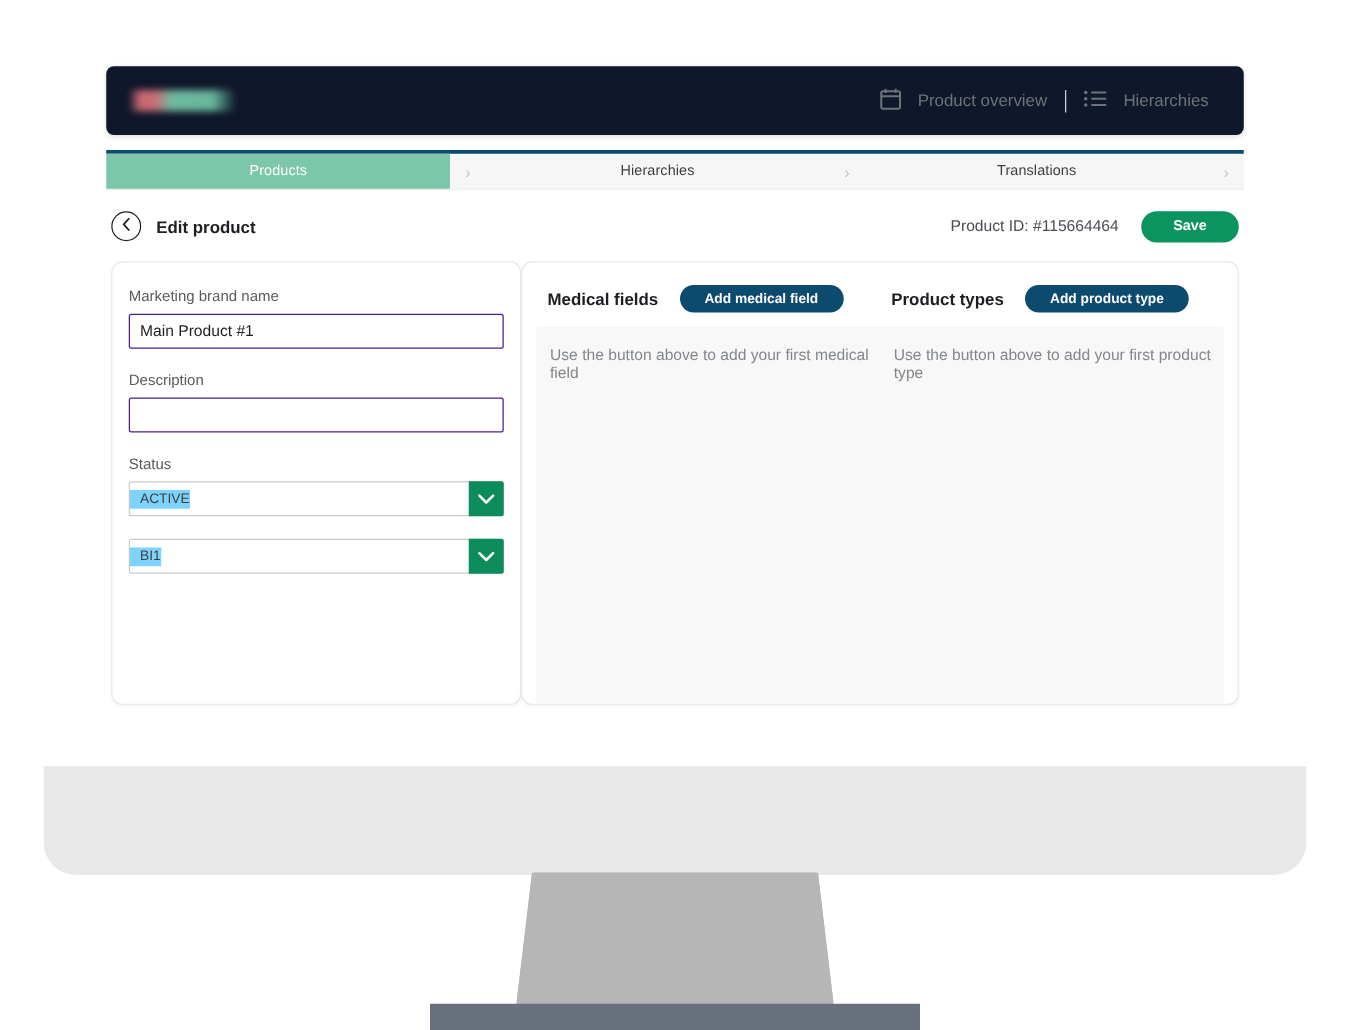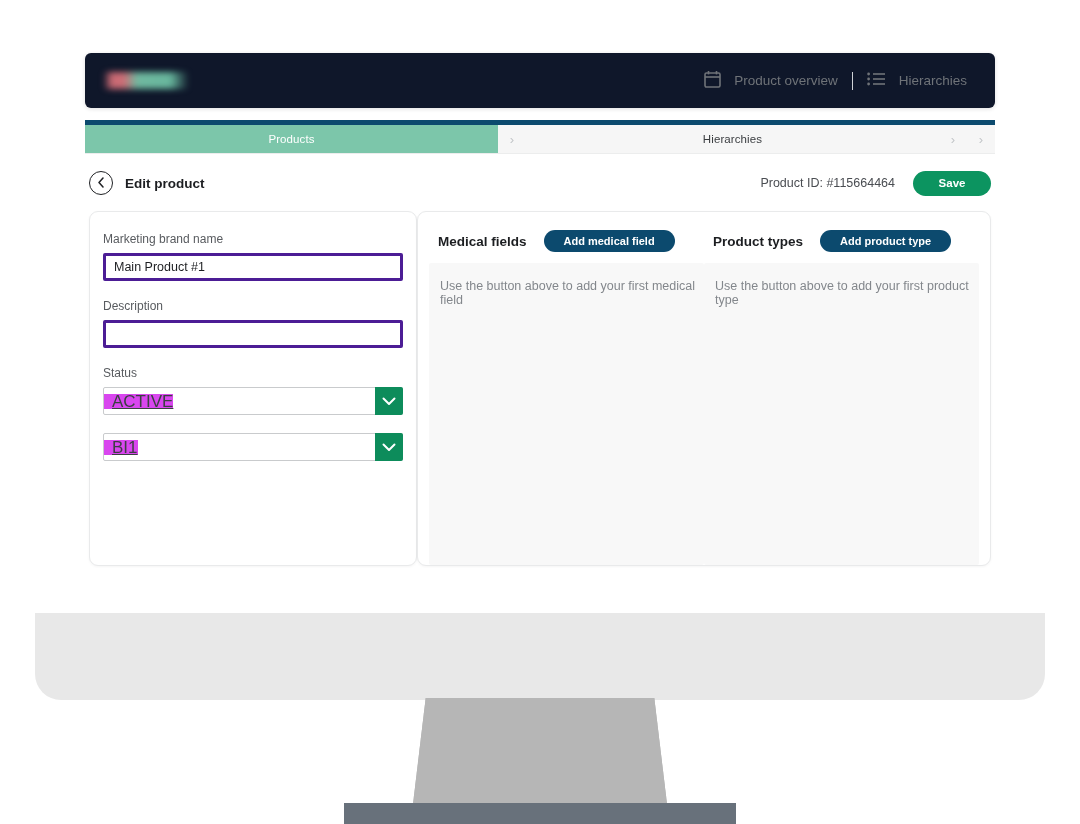"Products" #tab-bar { border-top: 5px solid #0c4a6e -> 3px solid #0c4a6e }
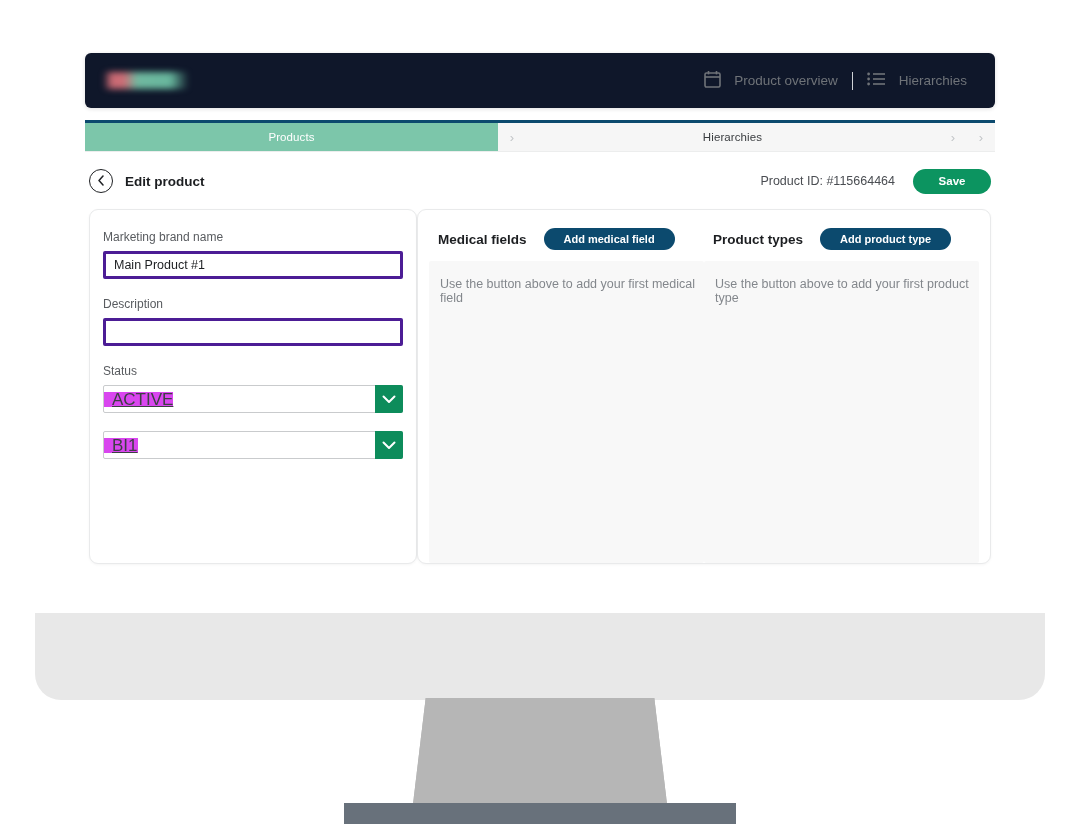"Translations" div.tab { html: none -> <div> <span>Translations</span> </div> }
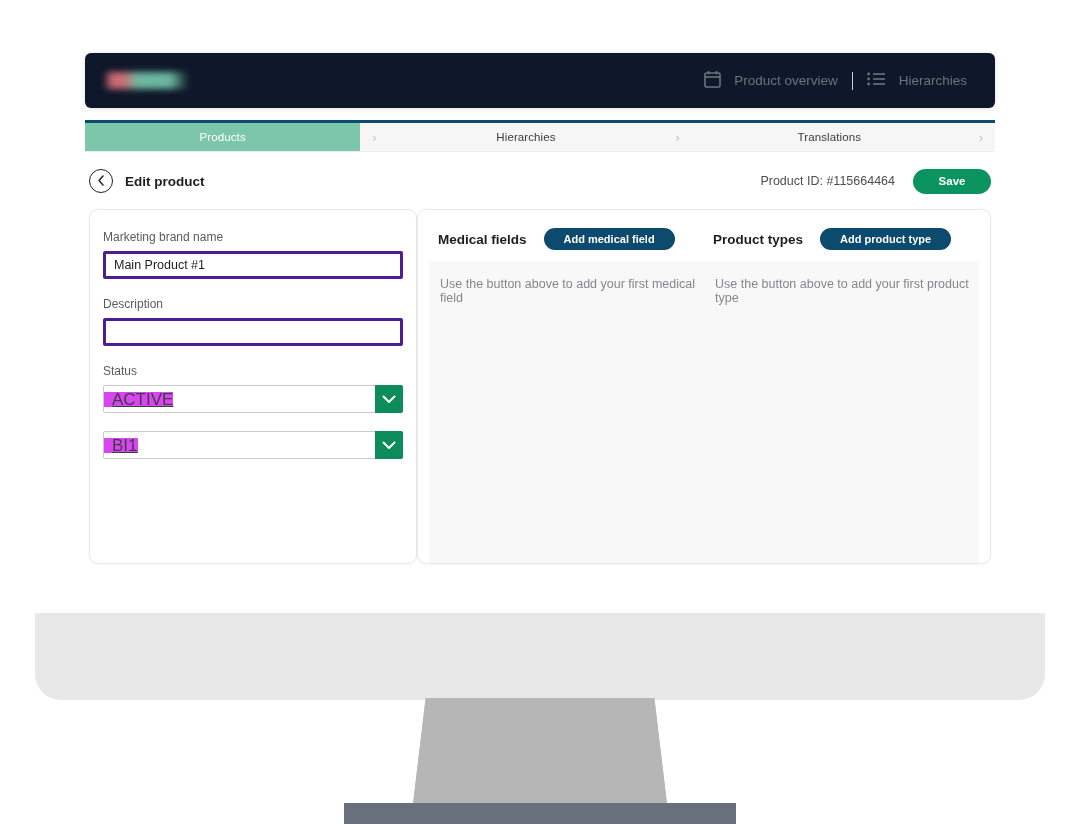"Main Product #1" .text-input { border: 3px solid #4c1d95 -> 1px solid #4c1d95 }
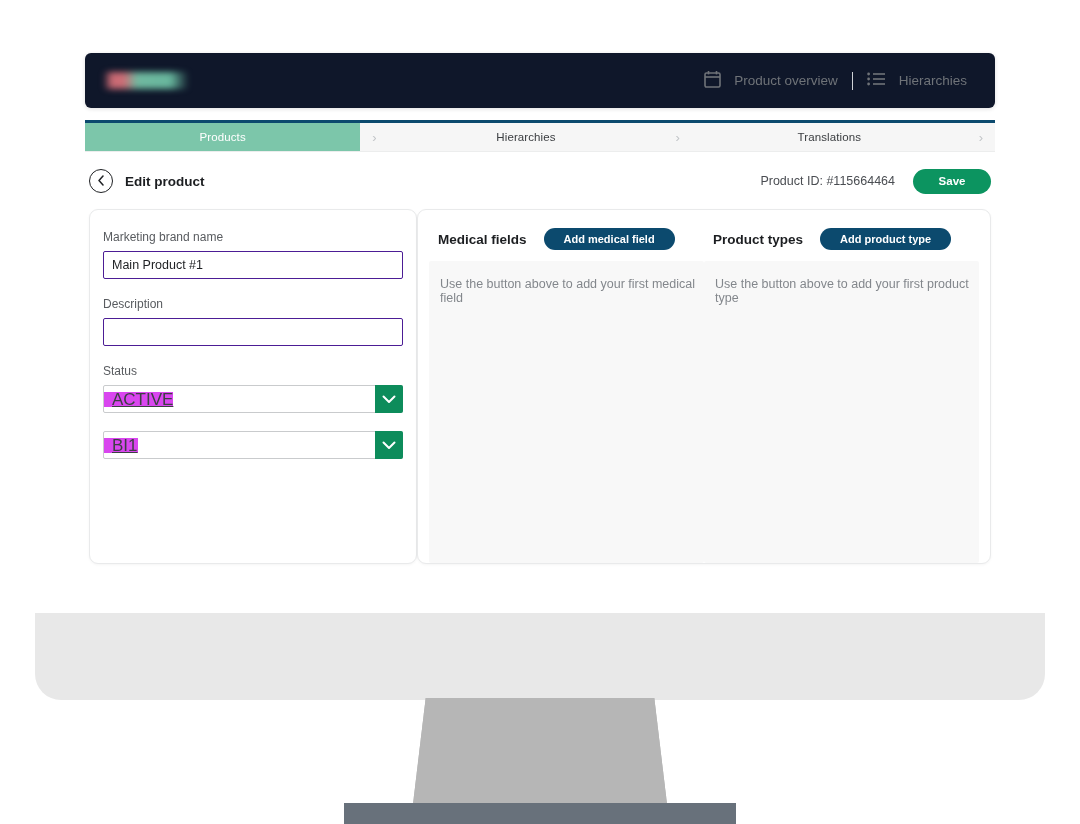"ACTIVE" .select-value { background: #d946ef -> #7dd3fc; font-size: 17px -> 11px; text-decoration: underline -> none }
